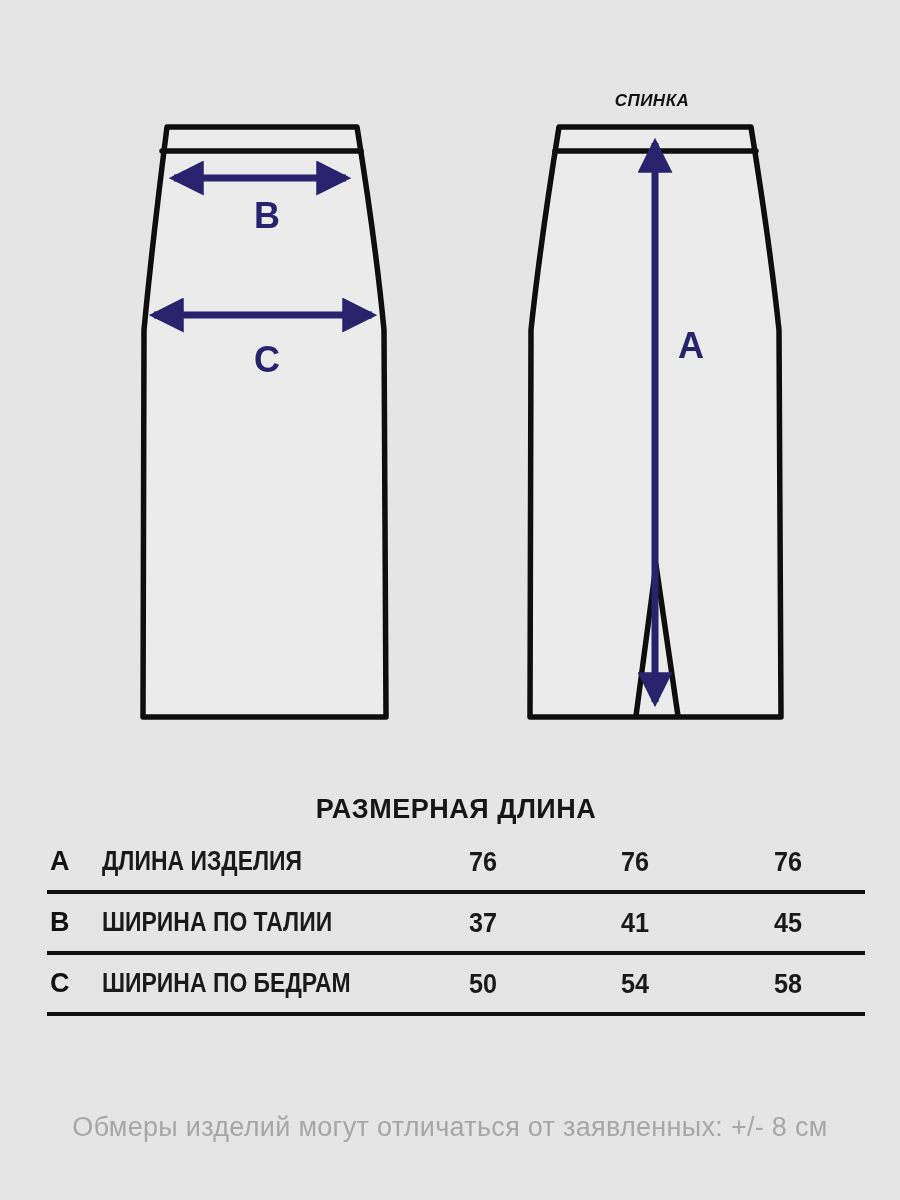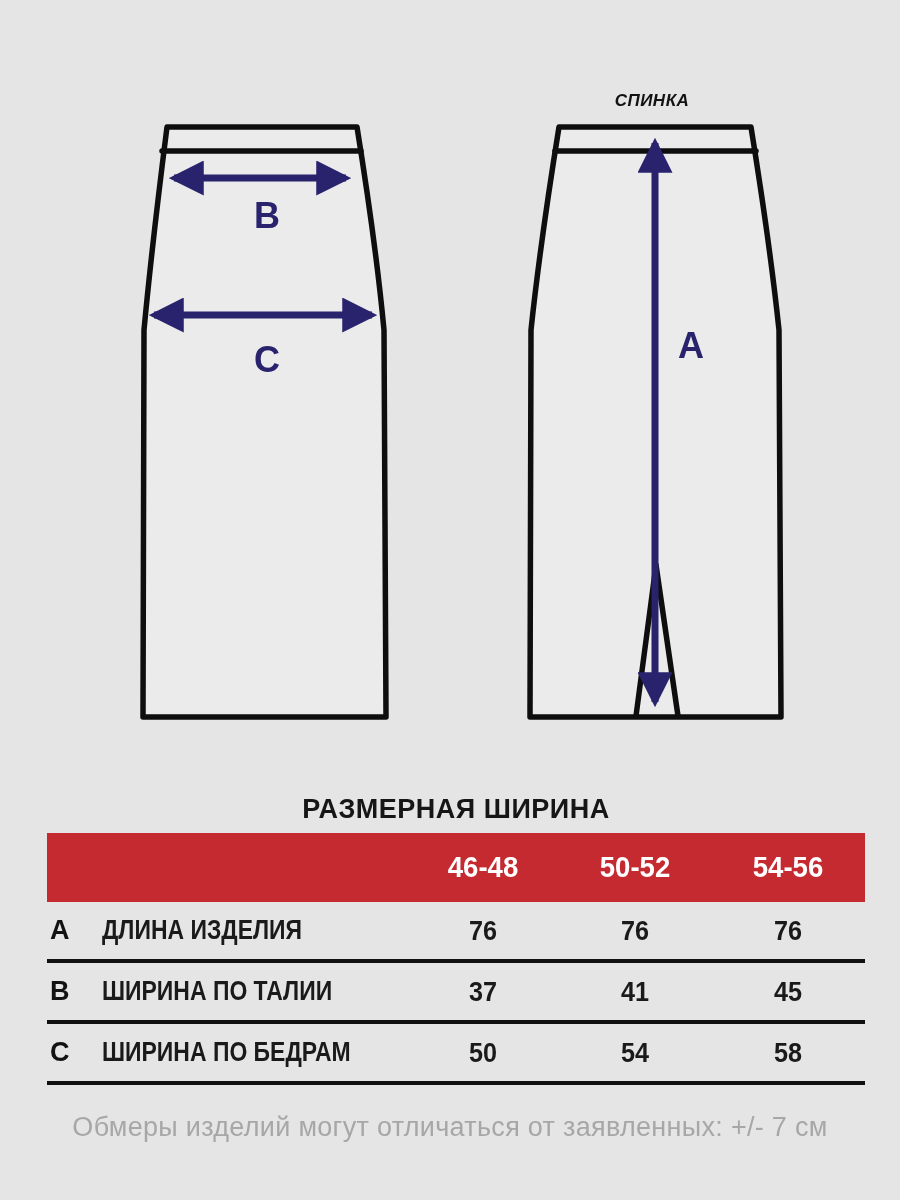"РАЗМЕРНАЯ ШИРИНА" div.table-title { text: ШИРИНА -> ДЛИНА }
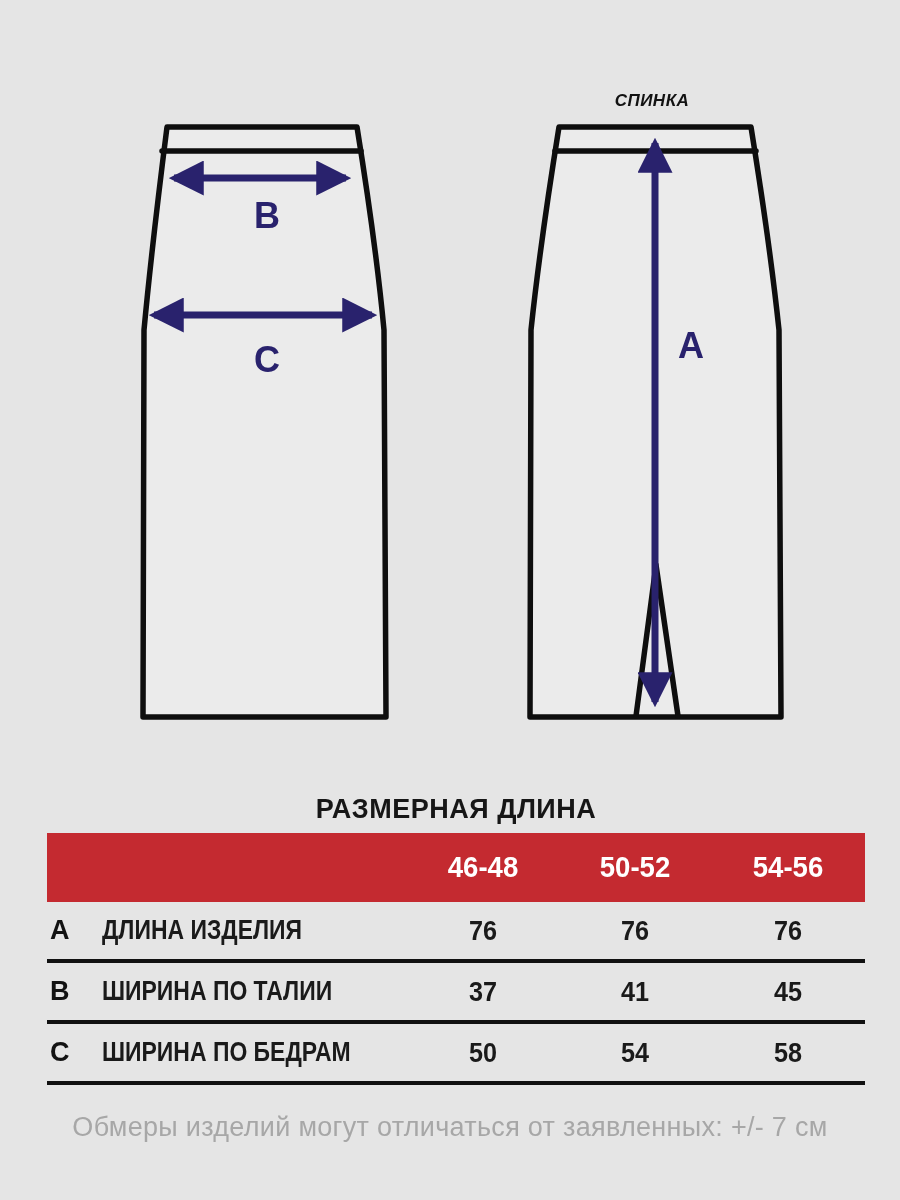"46-48" div.grid-row { html: <div> <div></div> <div></div> <div>46-48</div> <div>50-52</div> <div>54-56</div> </div> -> none }
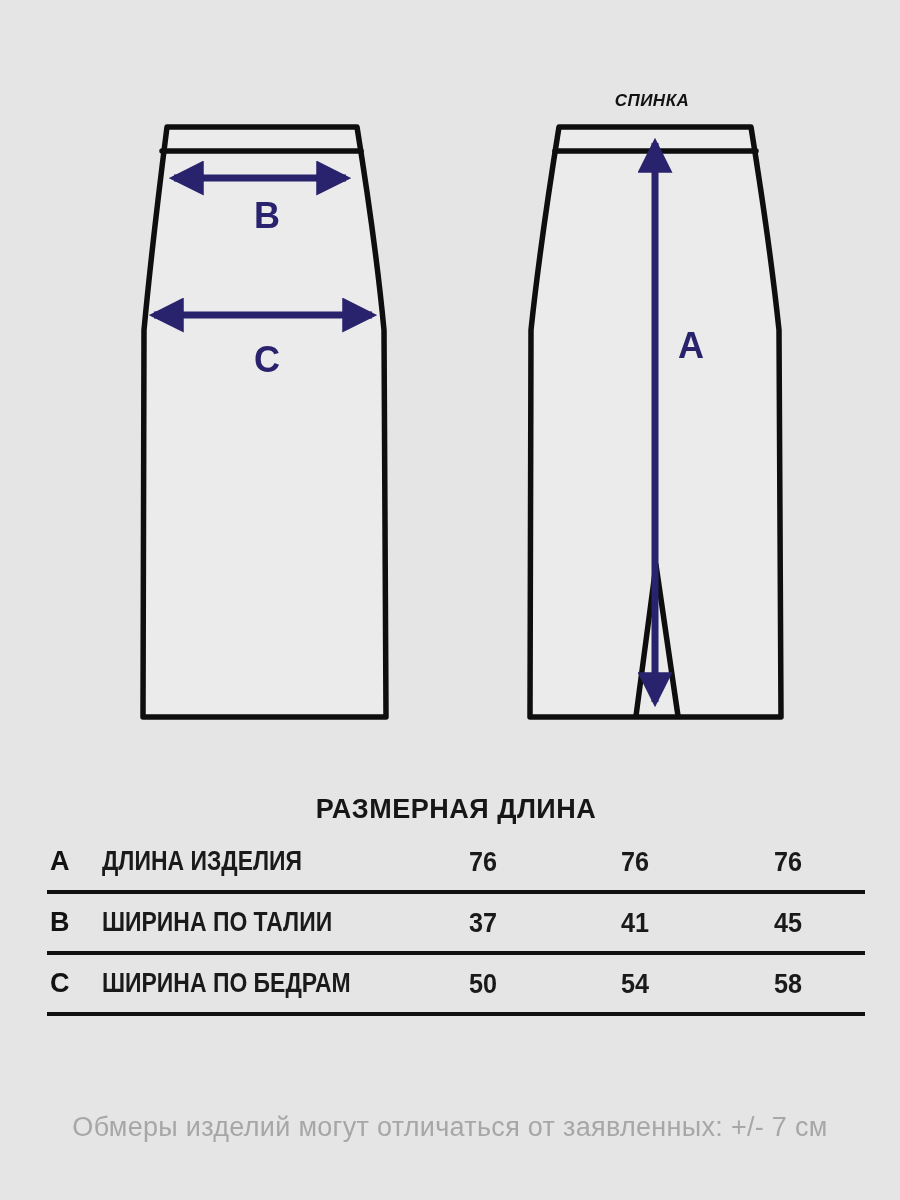"Обмеры изделий могут отличаться от" div.note { text: 7 -> 8 }
